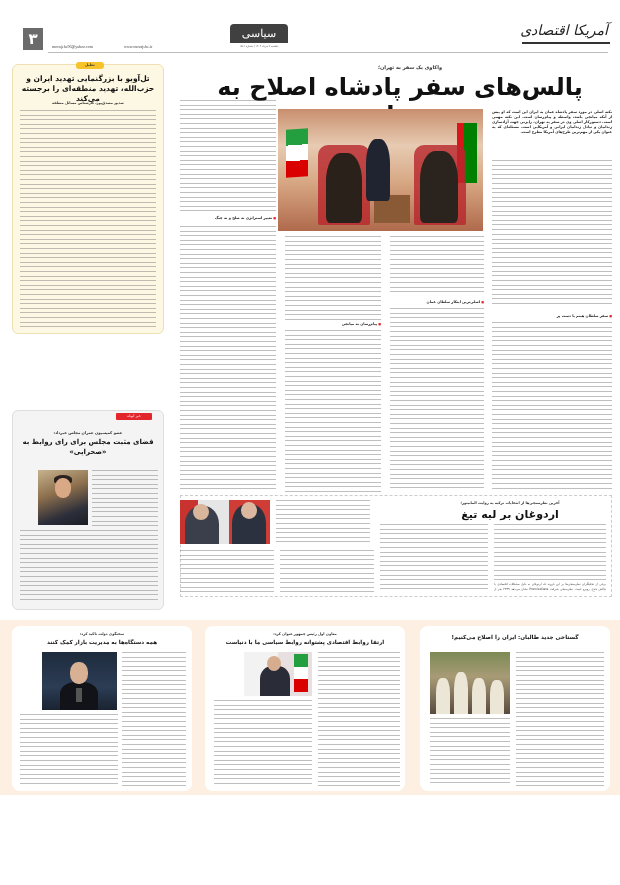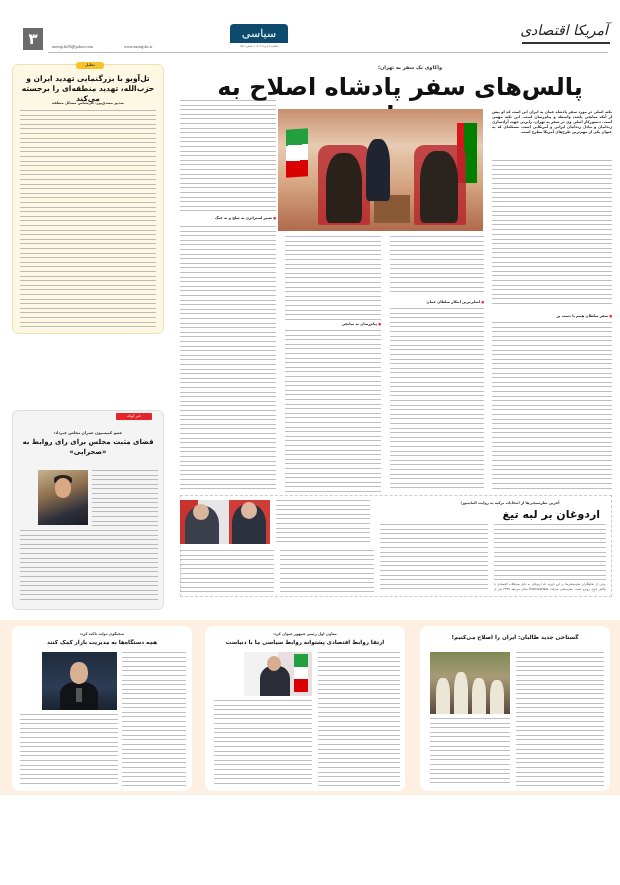"سیاسی" #section-tab { background: #0c4a6e -> #404040 }
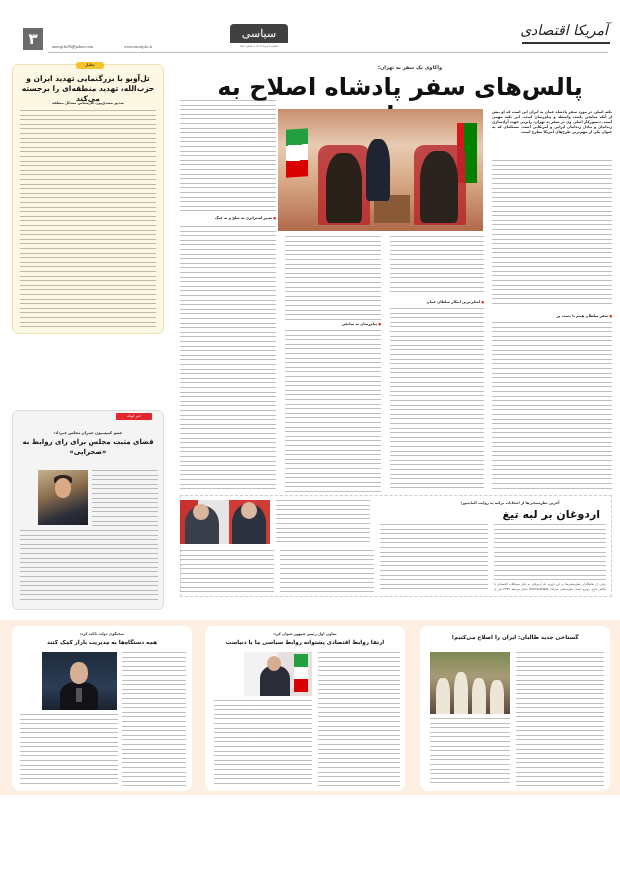"اردوغان بر لبه تیغ" #erdogan-title { text-align: right -> center }
